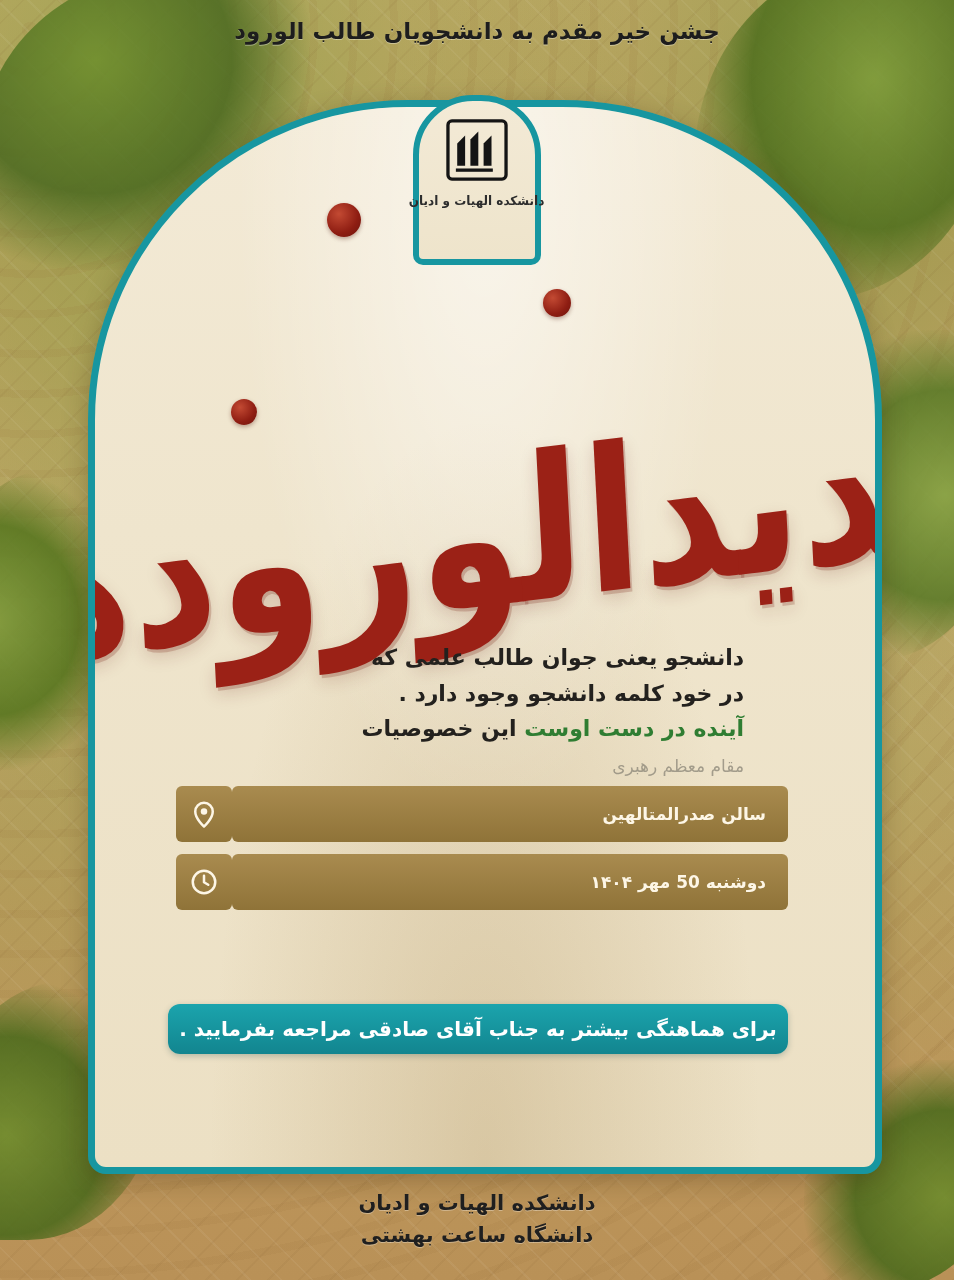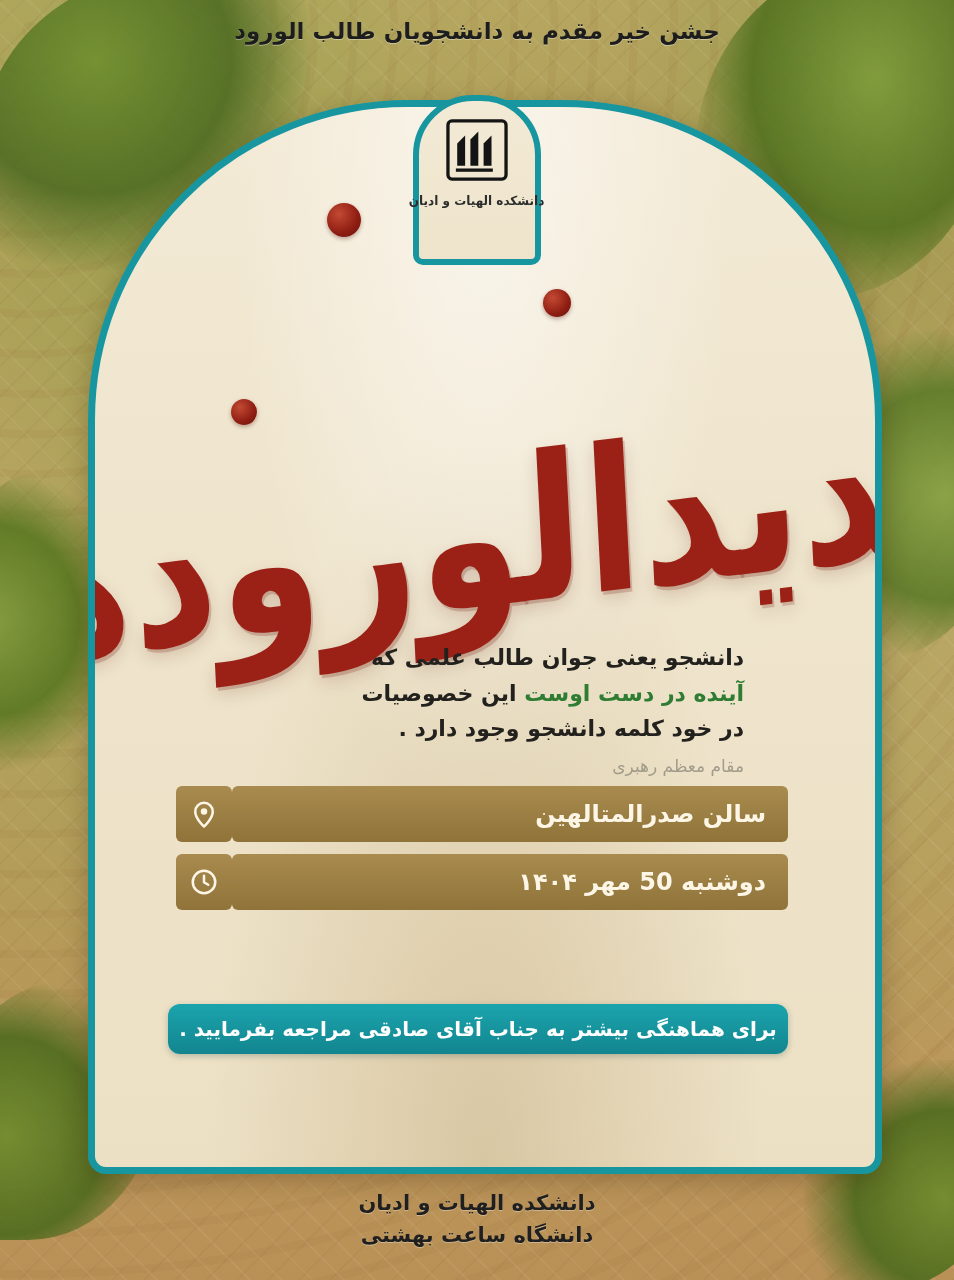"آینده در دست اوست این" div { order: before "در خود کلمه دانشجو وجود" -> after "در خود کلمه دانشجو وجود" }
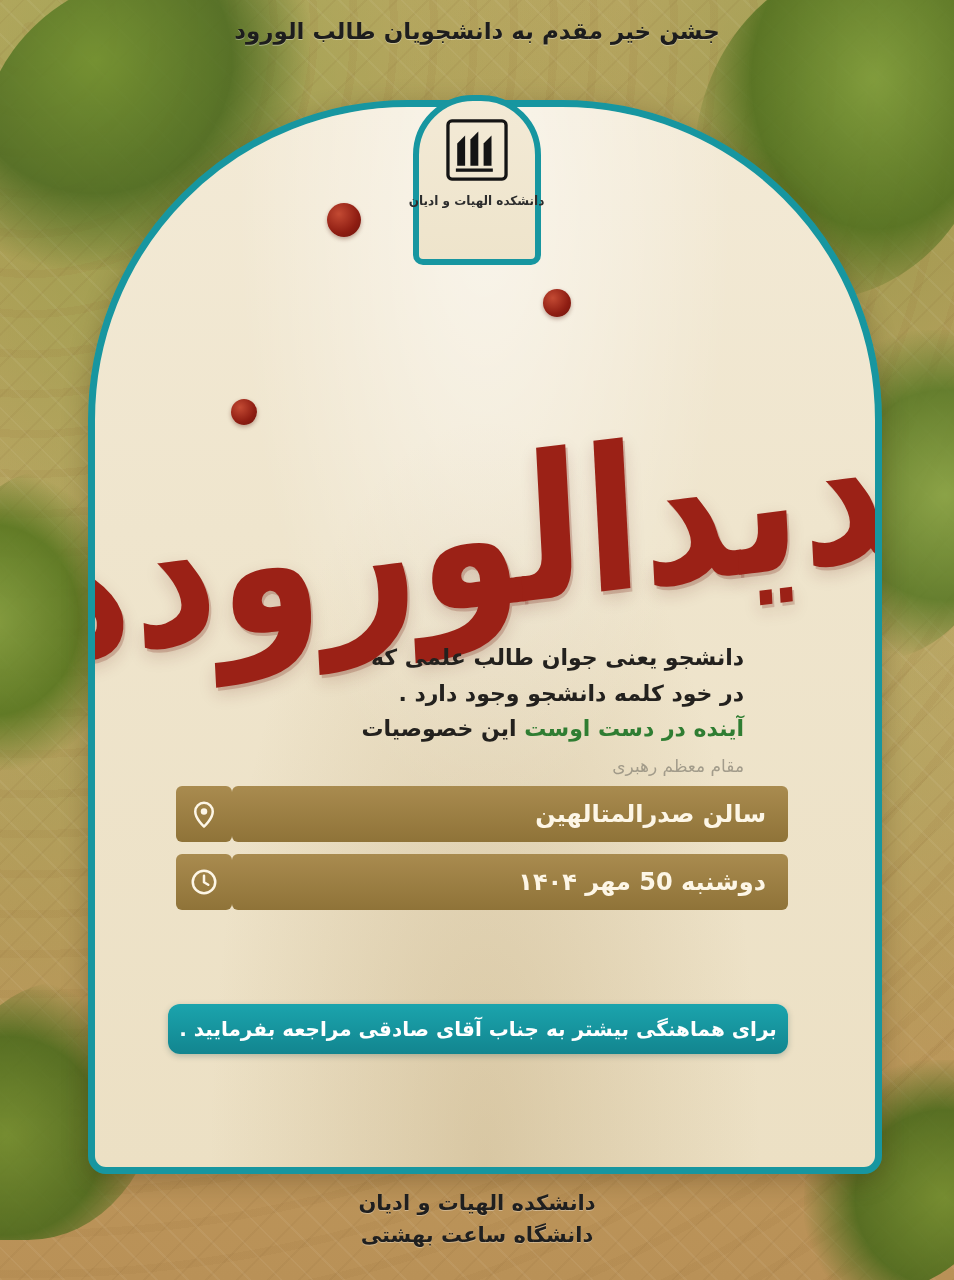"سالن صدرالمتالهین" .info-text { font-size: 24px -> 17px }
